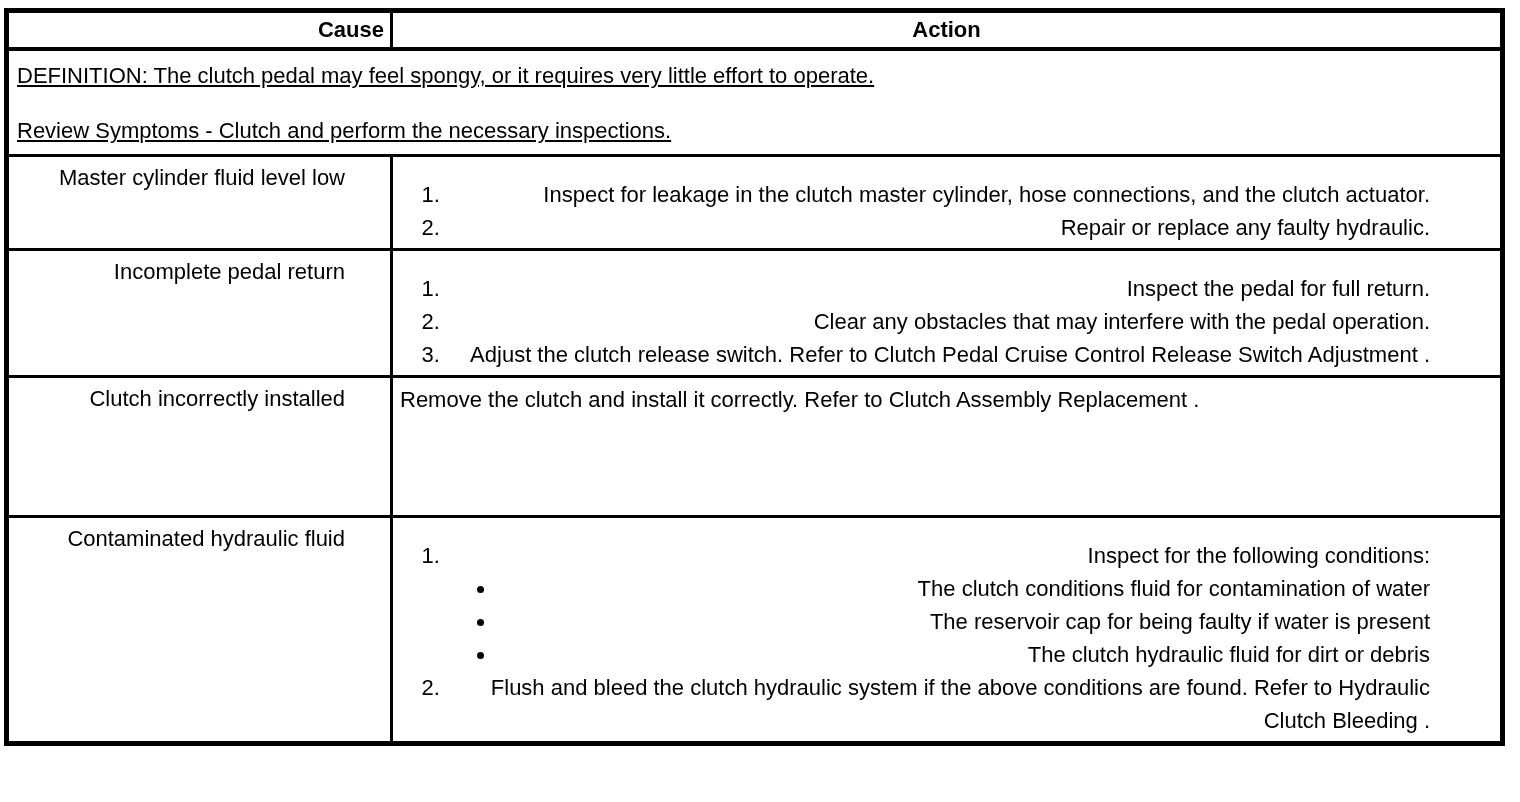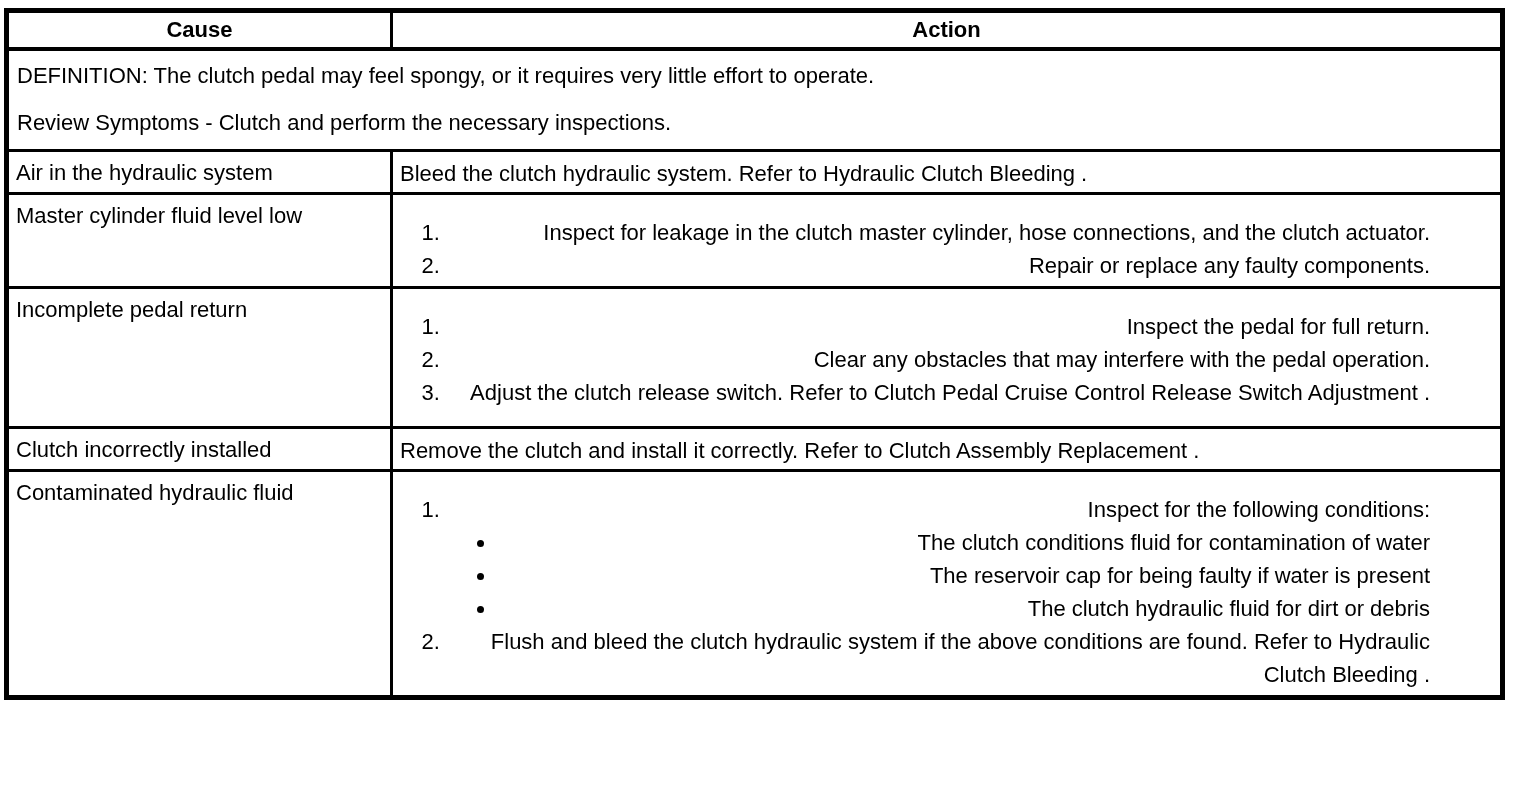"Cause" th.col-cause, td.cause-cell { text-align: none -> right }
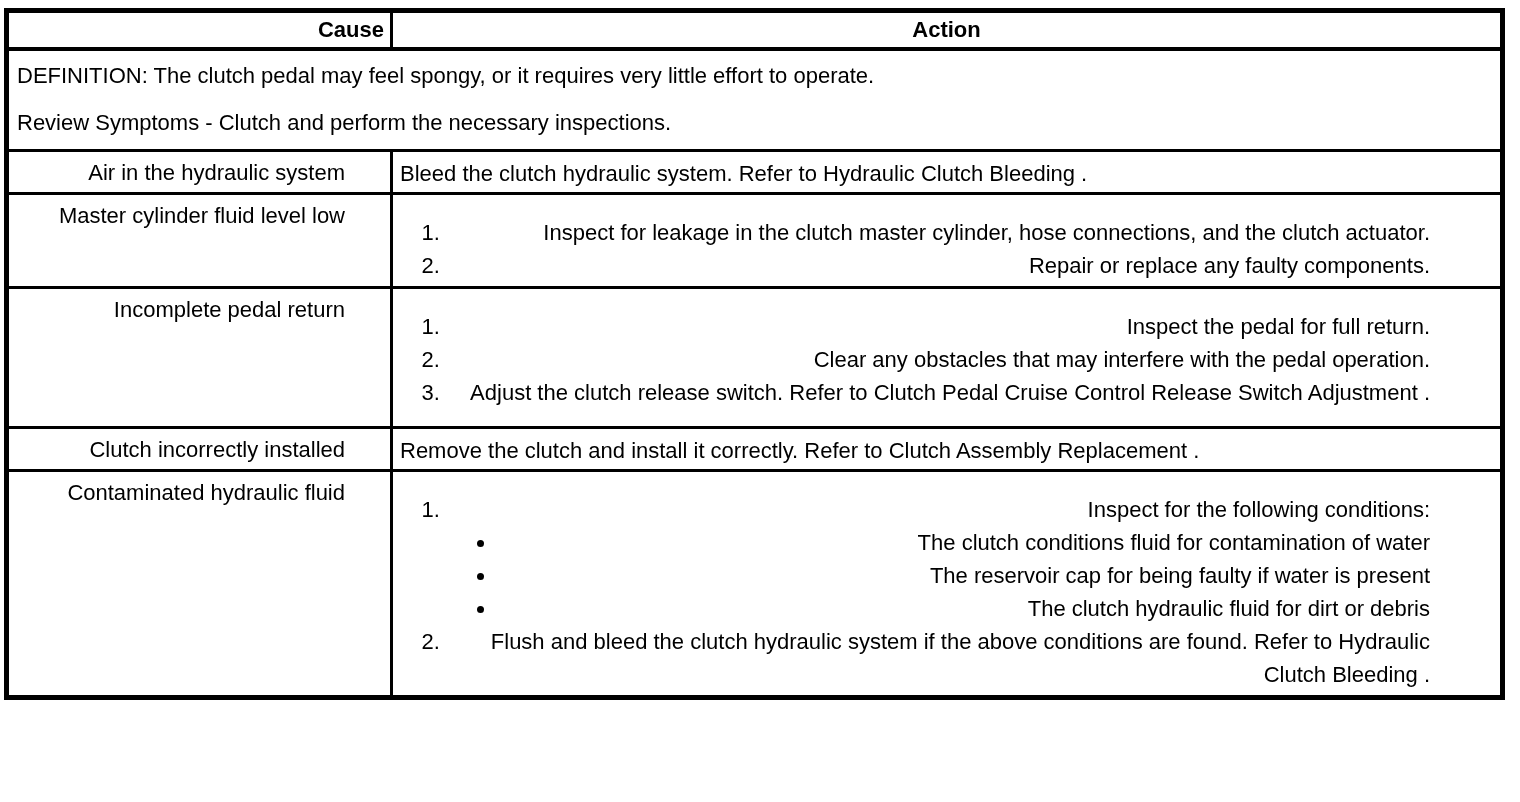"DEFINITION: The clutch pedal may" td.def-cell { text-decoration: none -> underline }
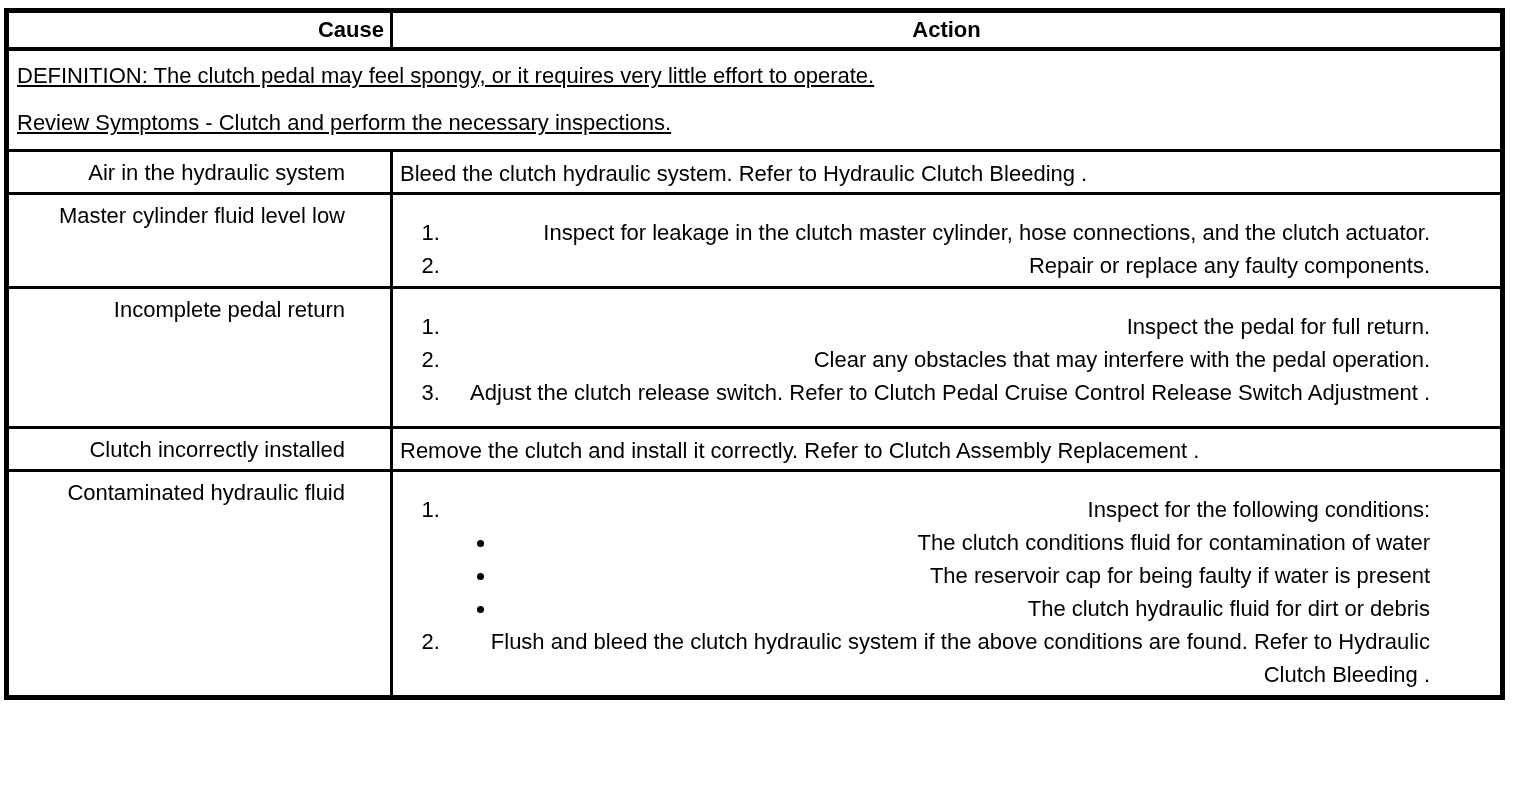"Review Symptoms - Clutch and" td.def-cell p + p { margin-top: 20px -> 28px }
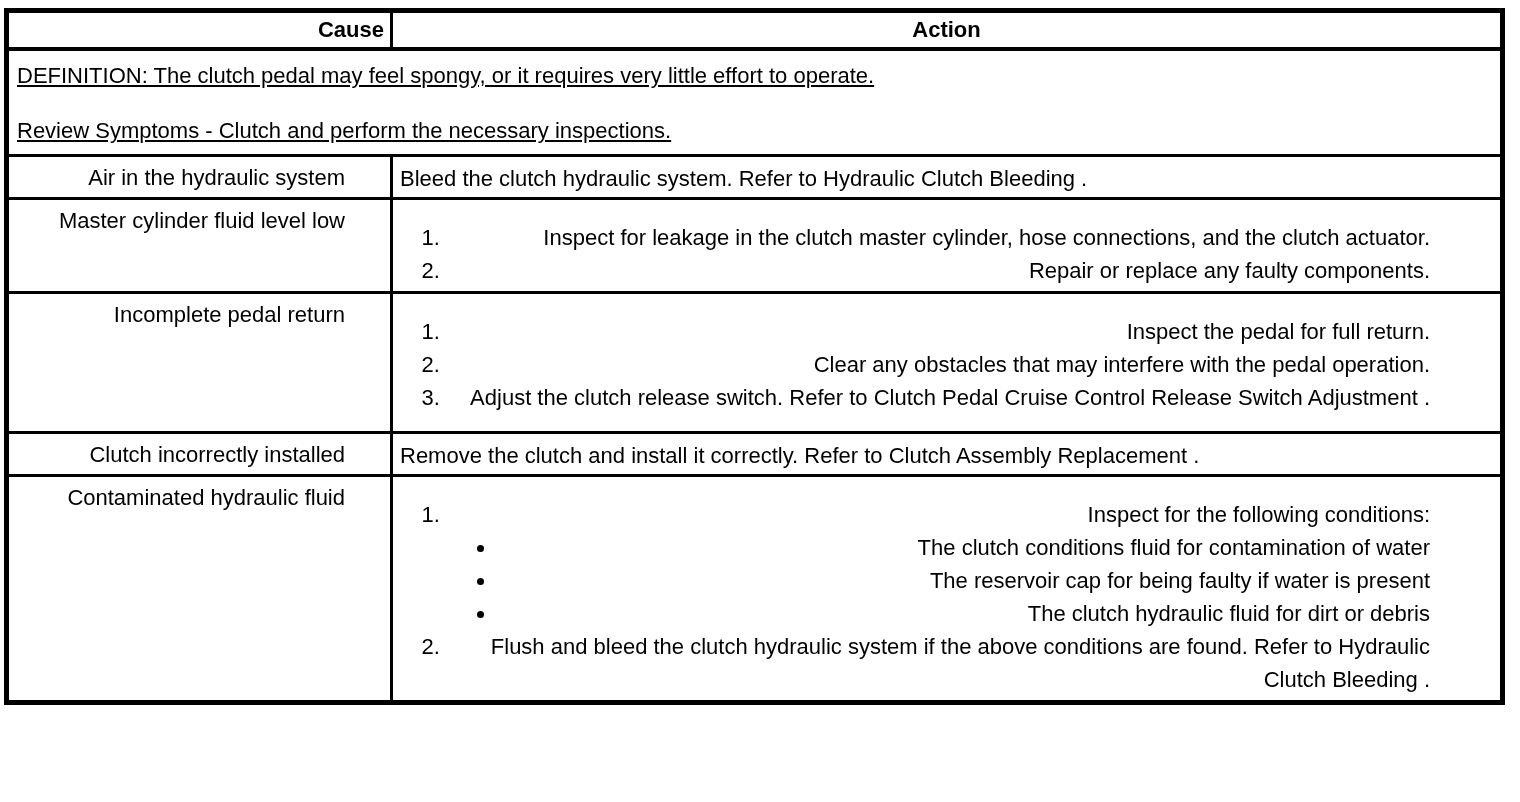"Air in the hydraulic system" tr { html: <tr> <td>Air in the hydraulic system</td> <td> <div>Bleed the clutch hydraulic system. Refer to Hydraulic Clutch Bleeding .</div> </td> </tr> -> none }
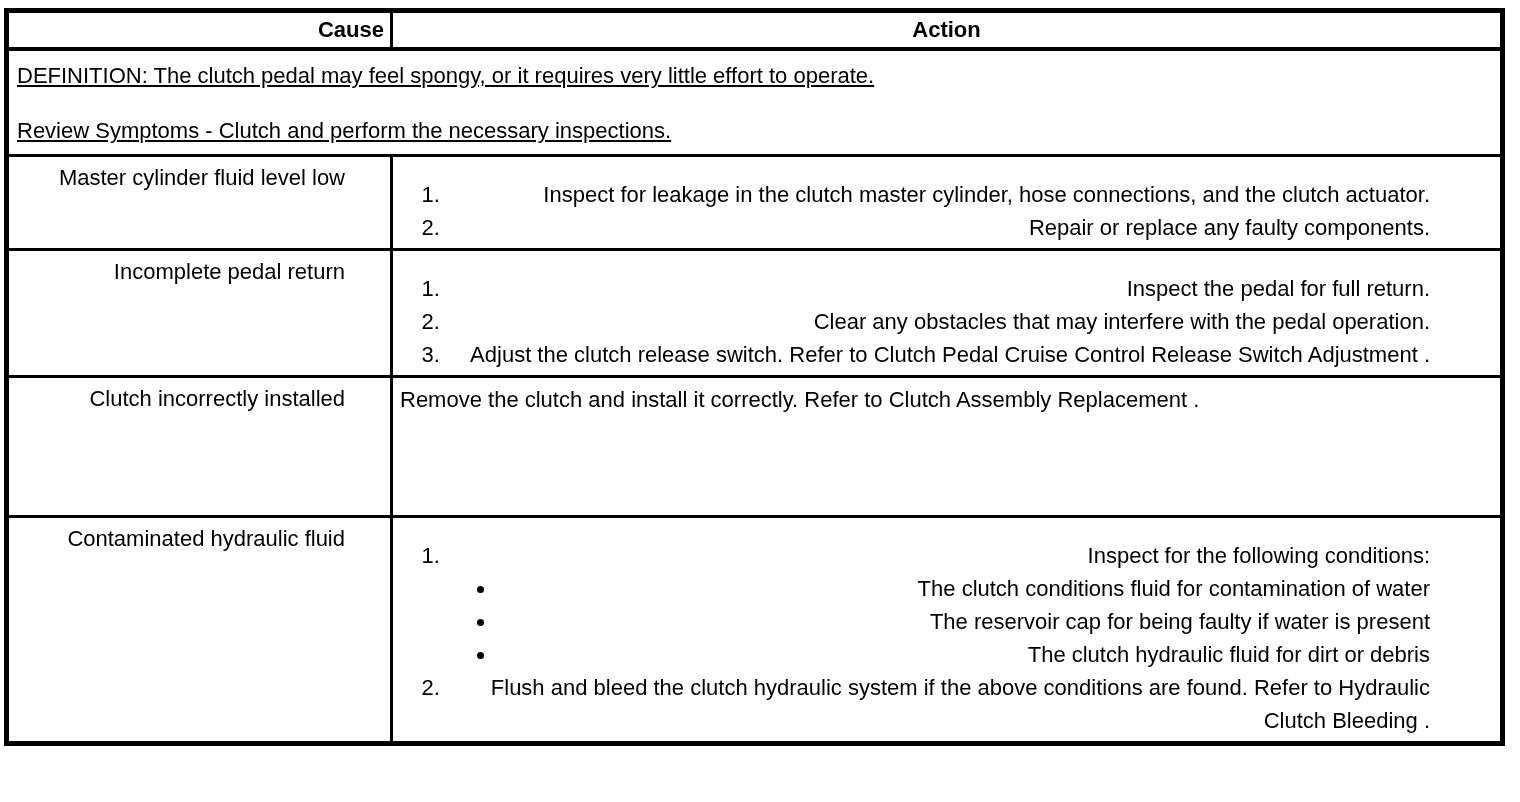"Repair or replace any faulty" span { text: components -> hydraulic }
